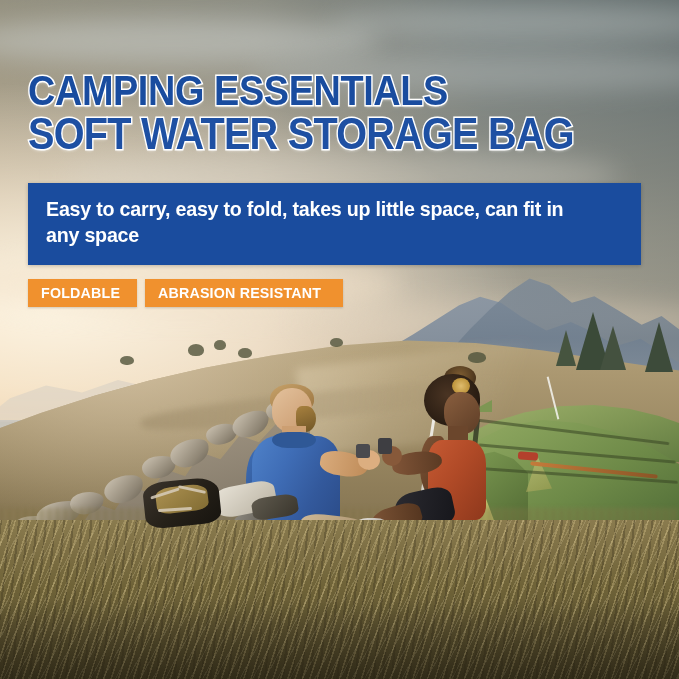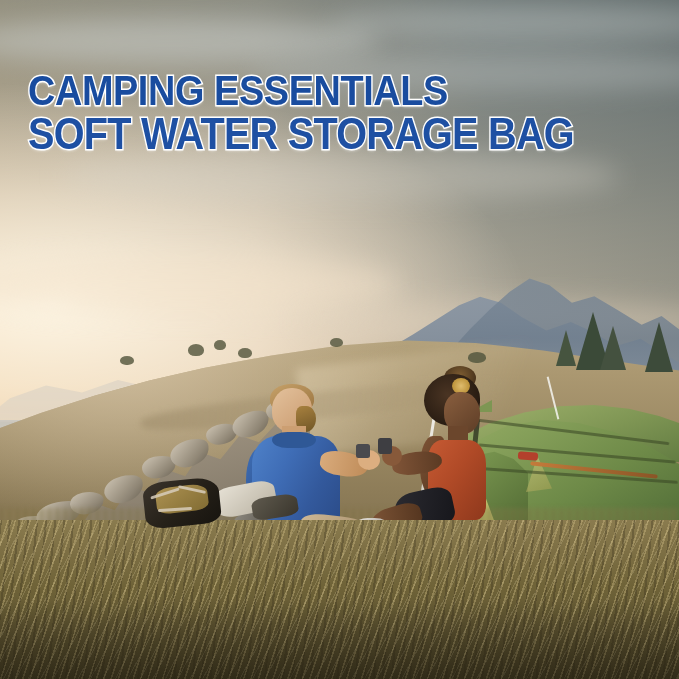"Easy to carry, easy to" div.desc-box { html: none -> <div> <p>Easy to carry, easy to fold, takes up little space, can fit in any space</p> </div> }
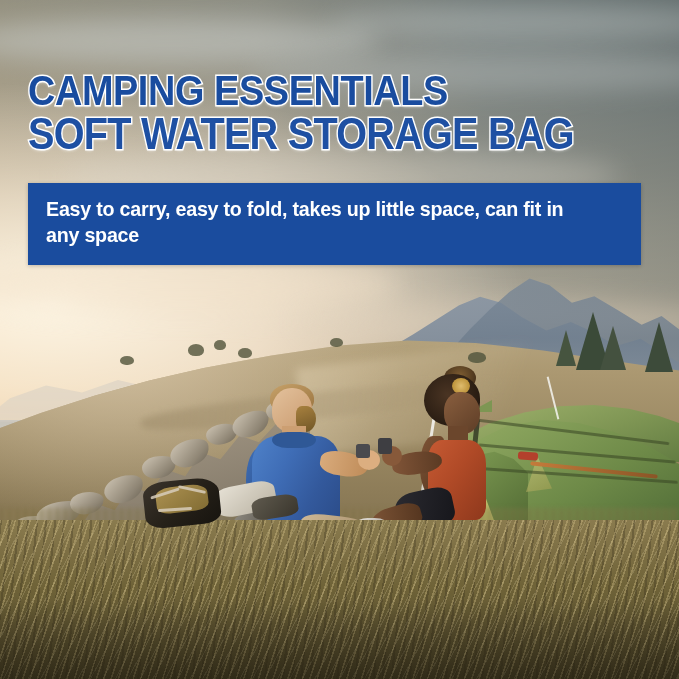"FOLDABLE" div.tag { html: none -> <div> <span>FOLDABLE</span> </div> }
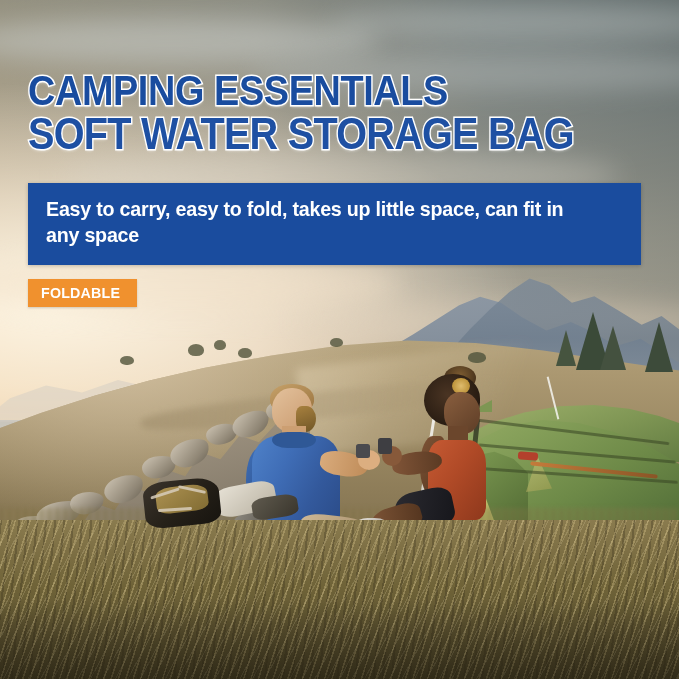"ABRASION RESISTANT" div.tag { html: none -> <div> <span>ABRASION RESISTANT</span> </div> }
